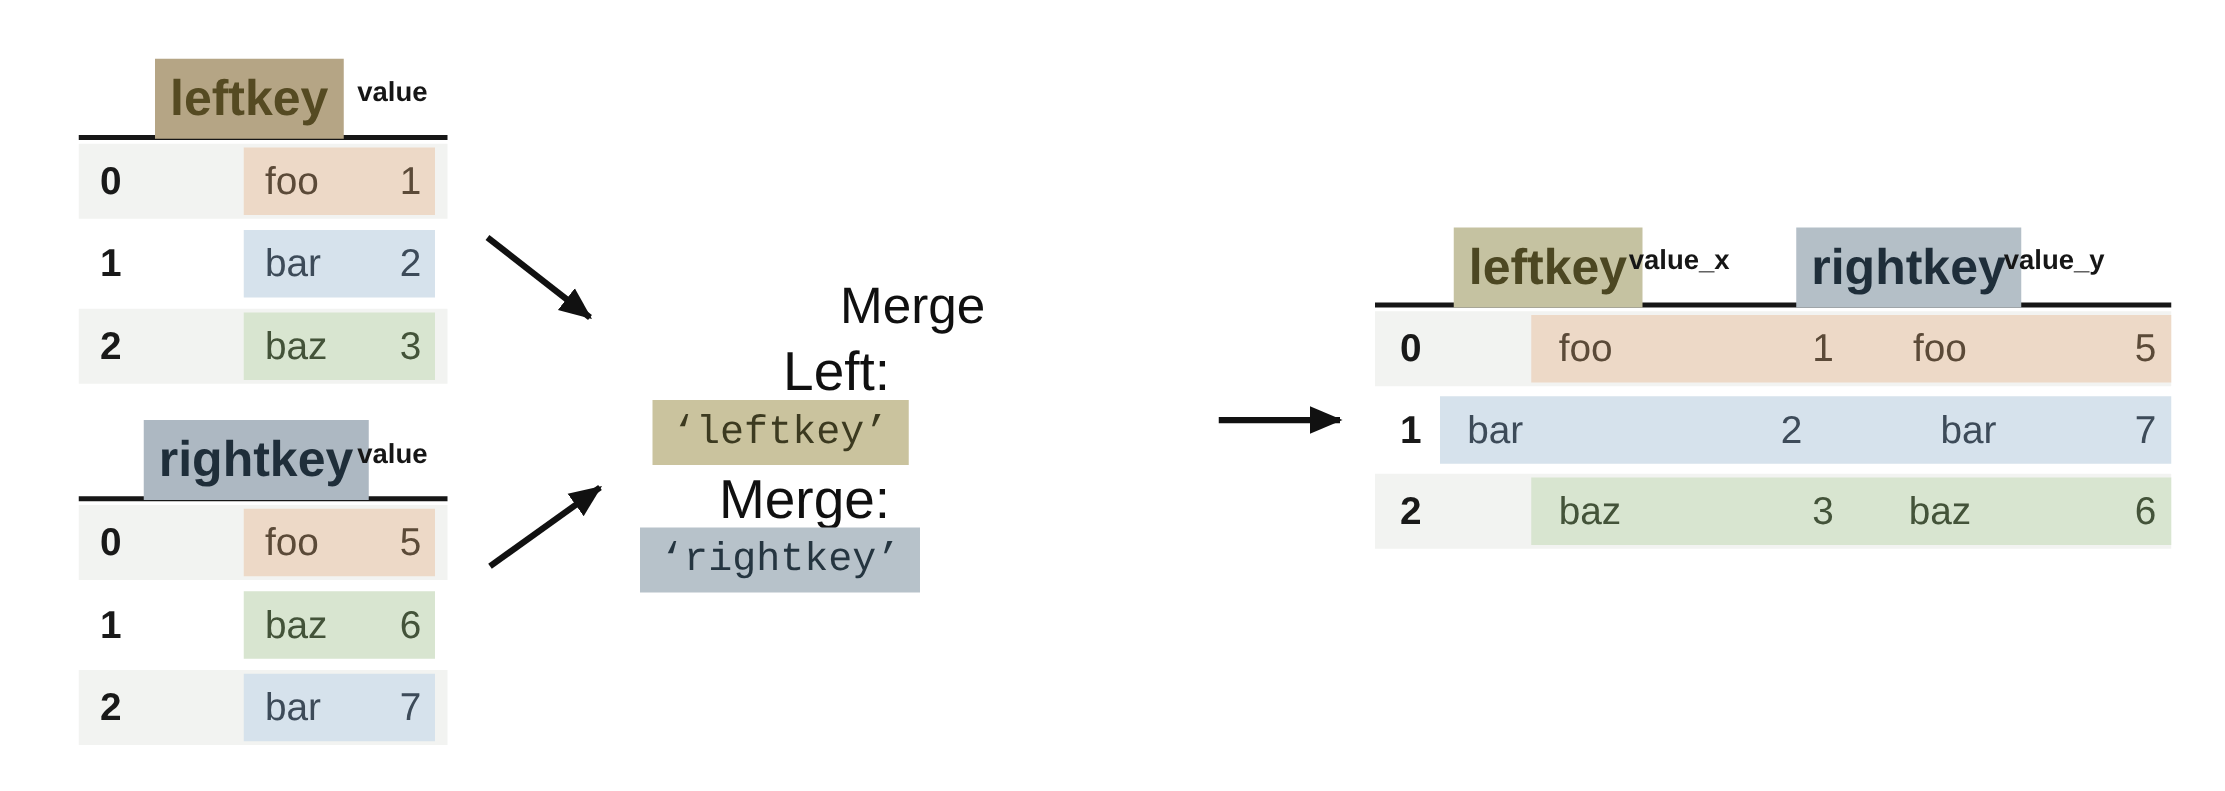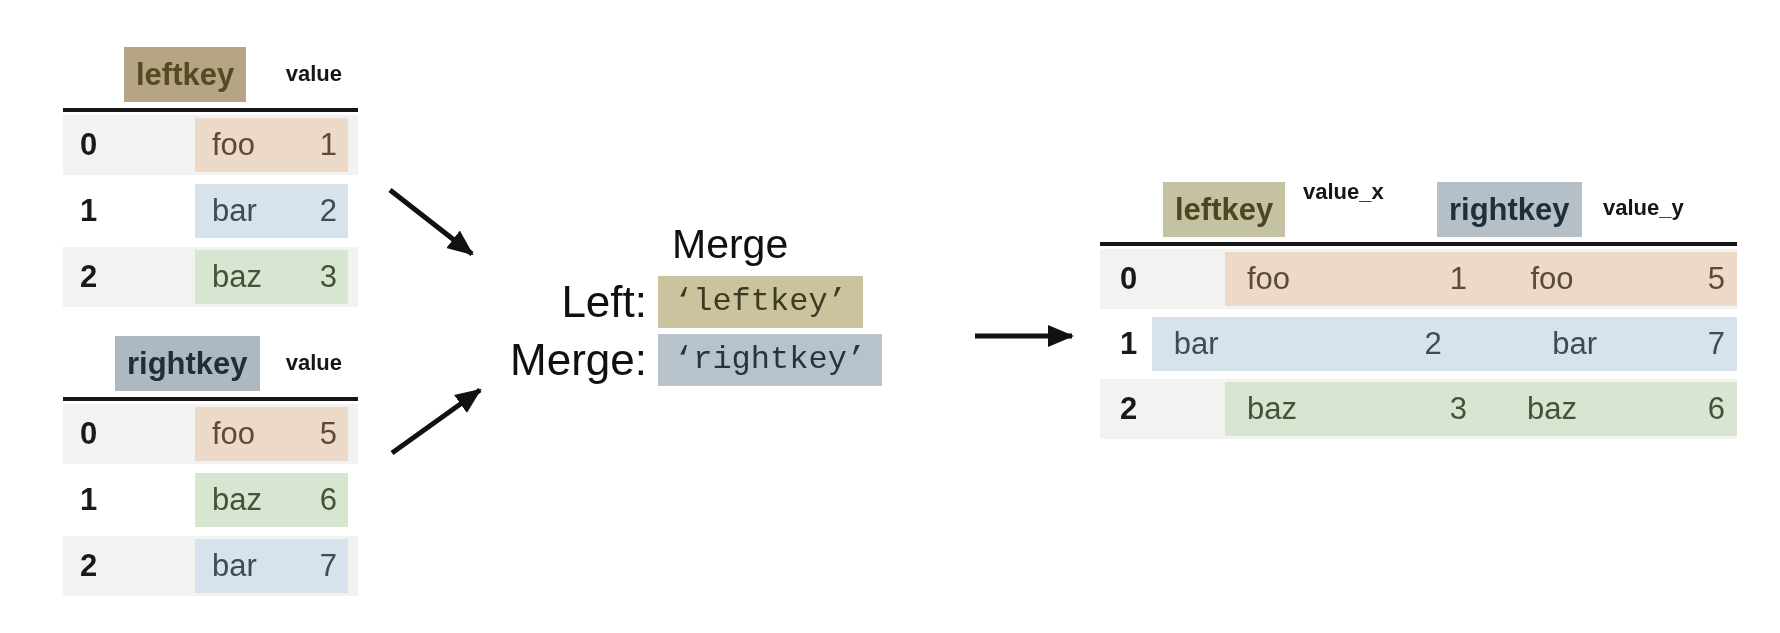"leftkey" .hl-chip { font-size: 31px -> 40px }
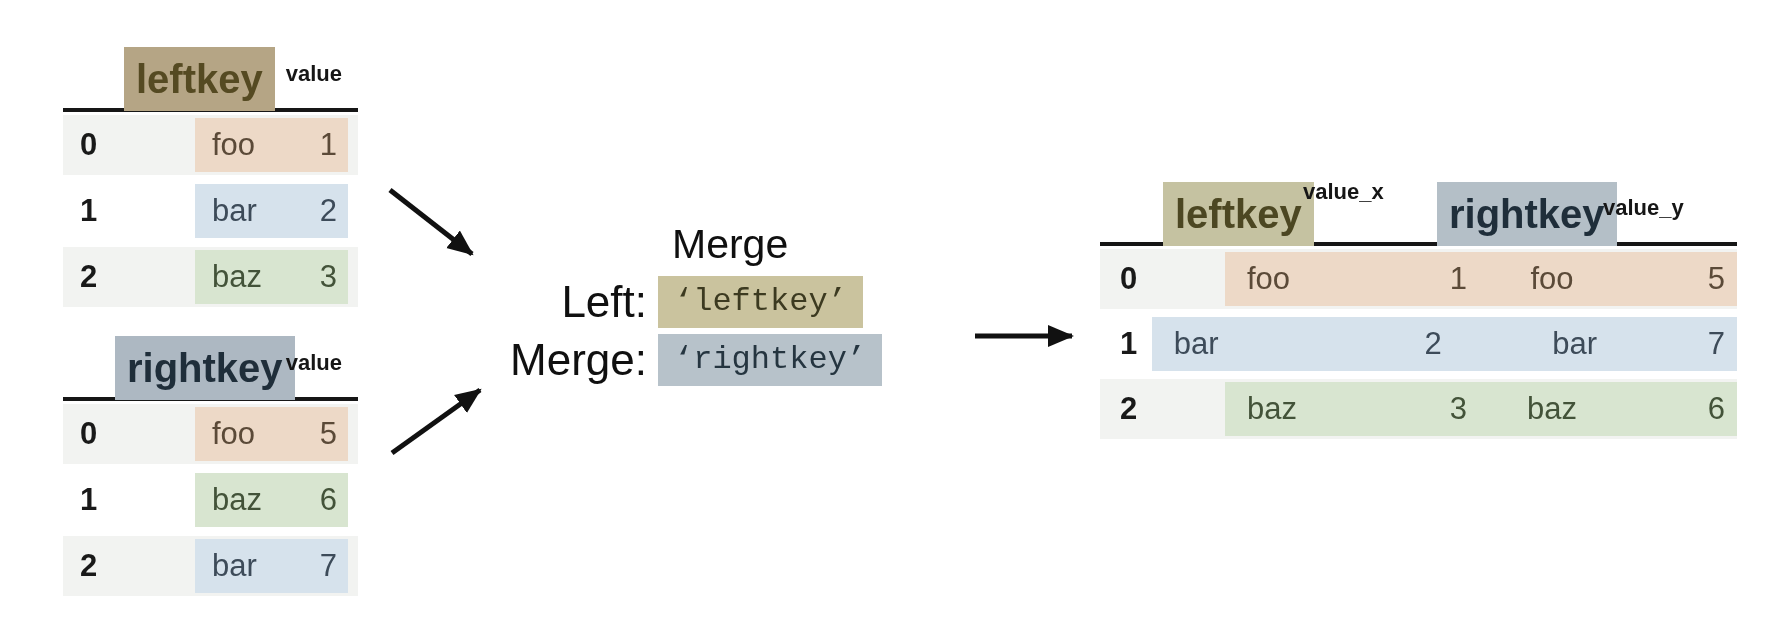"value_x" span.plain-h { top: 1px -> 17px }
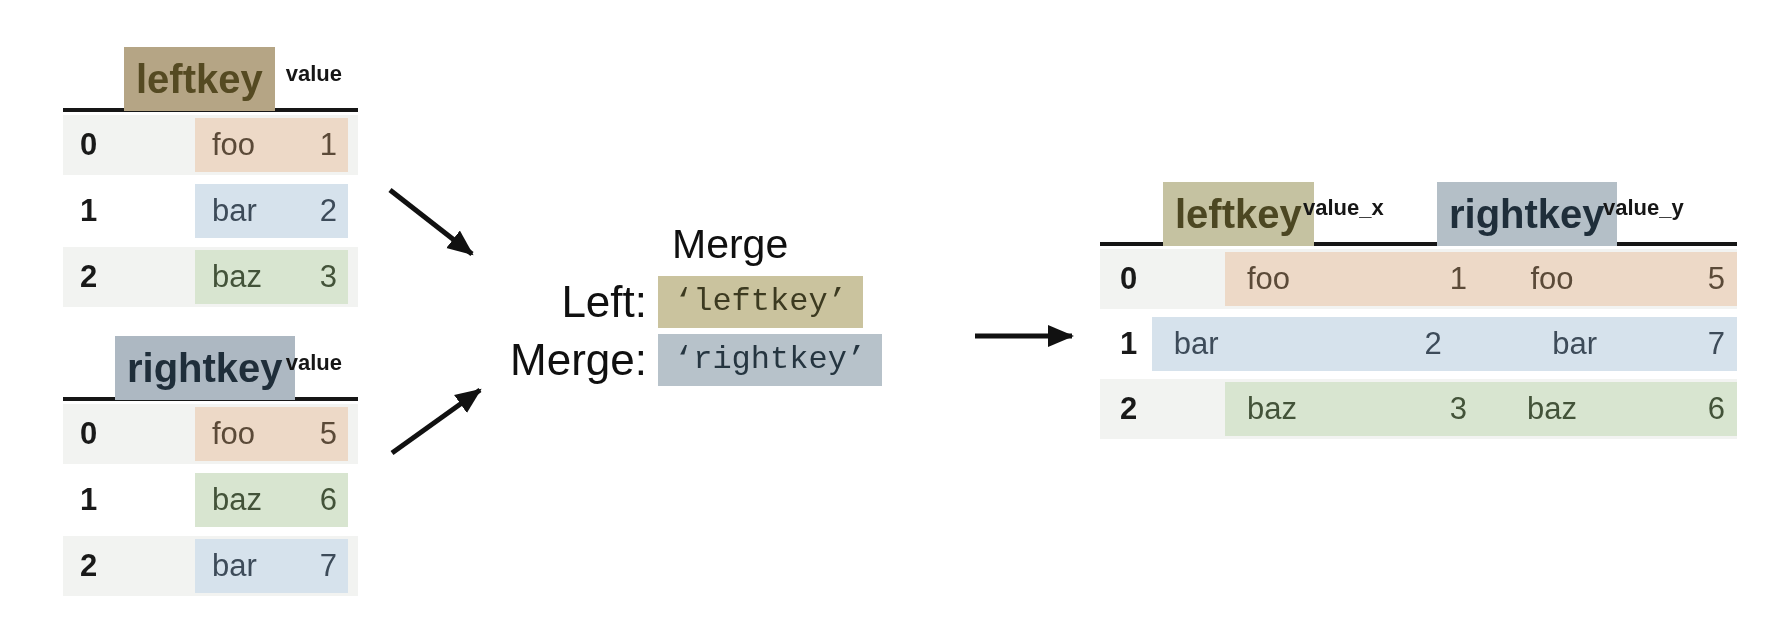"Left:" .merge-line { flex-direction: none -> column }
